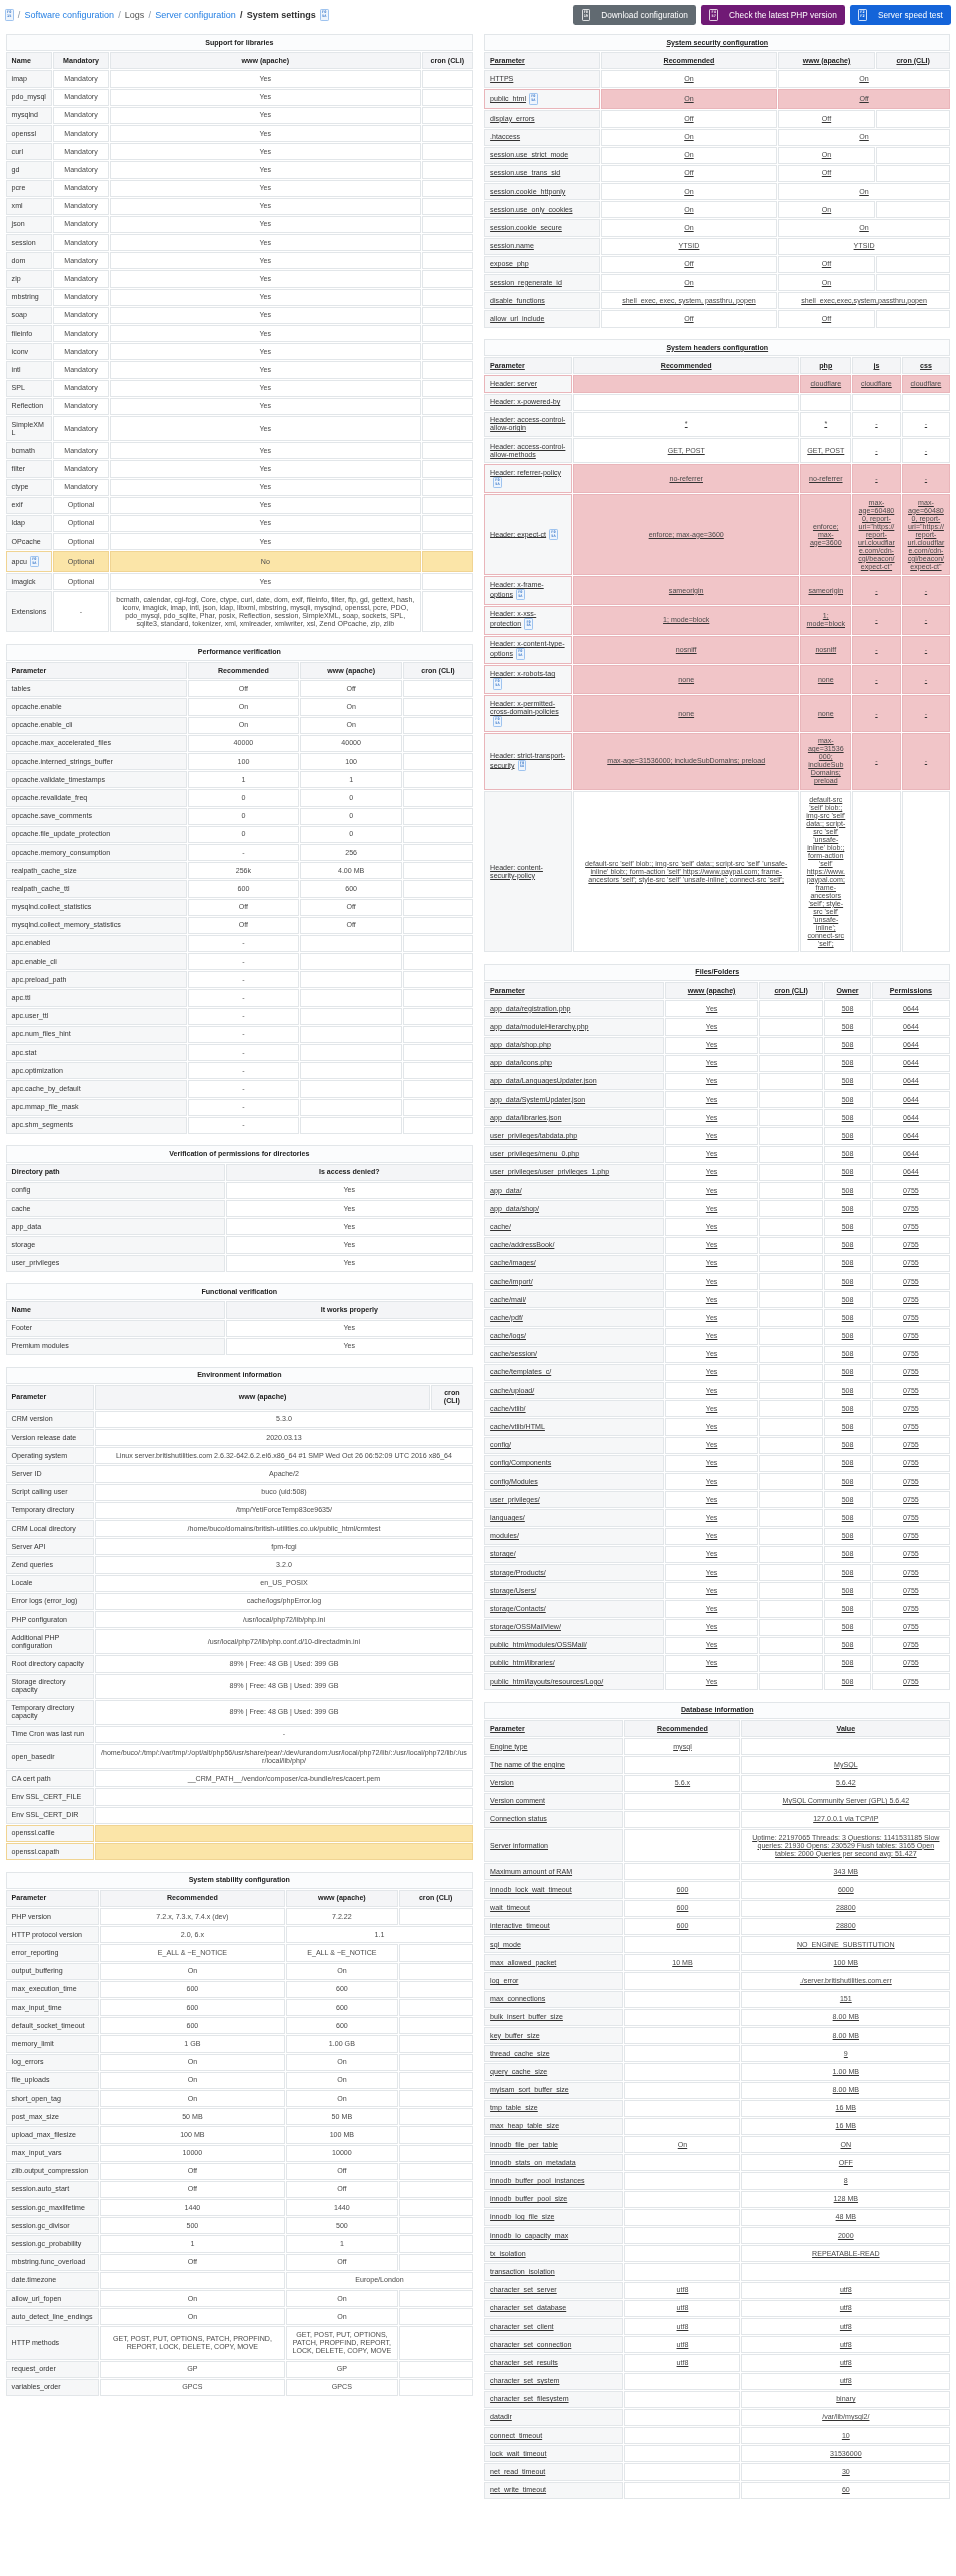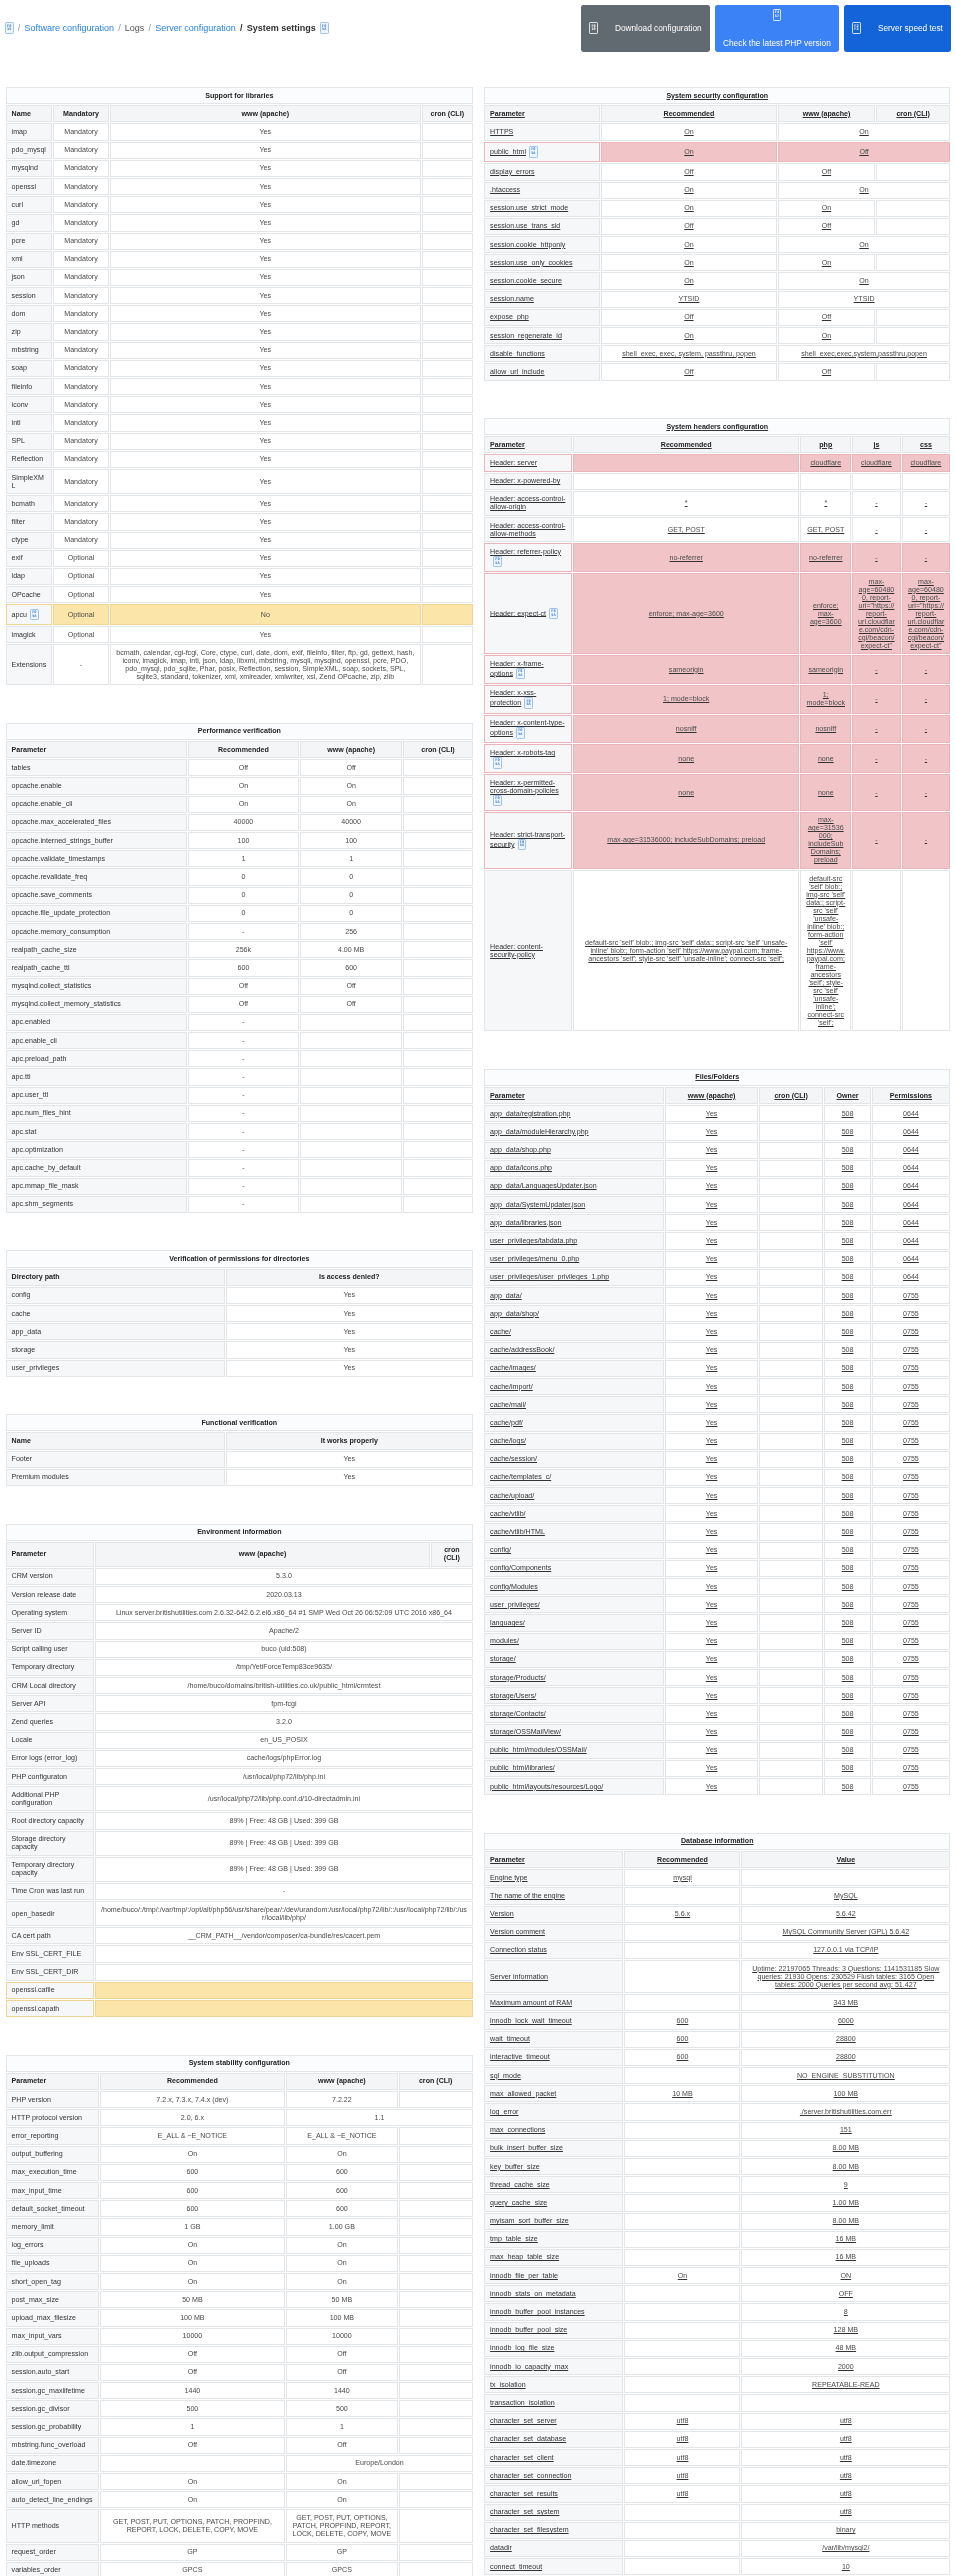"Download configuration" .btn { gap: 17px -> 11px }
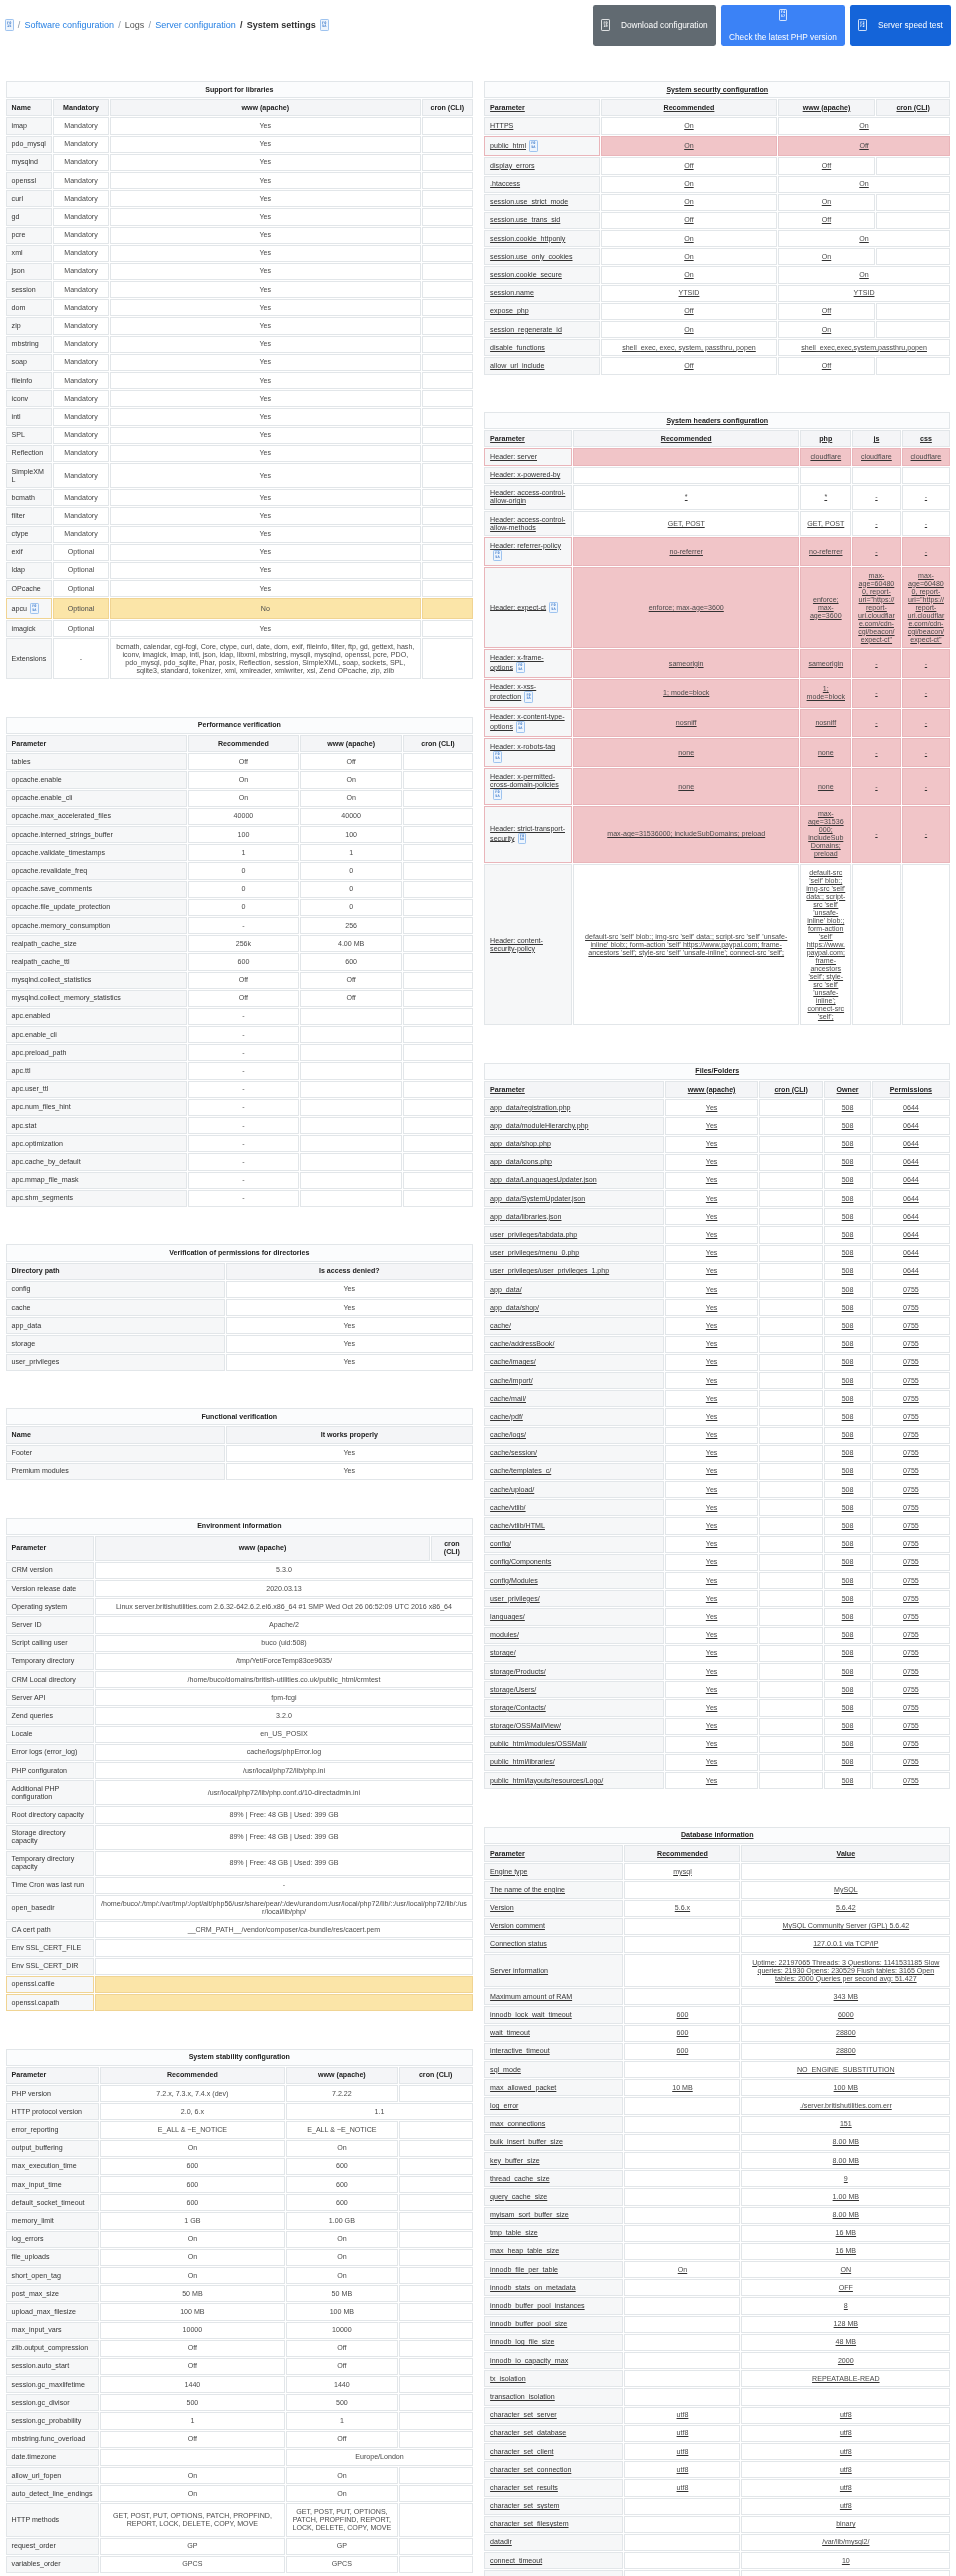"Check the latest PHP version" button.btn { background: #3b82f6 -> #701a75; flex-direction: column -> none }
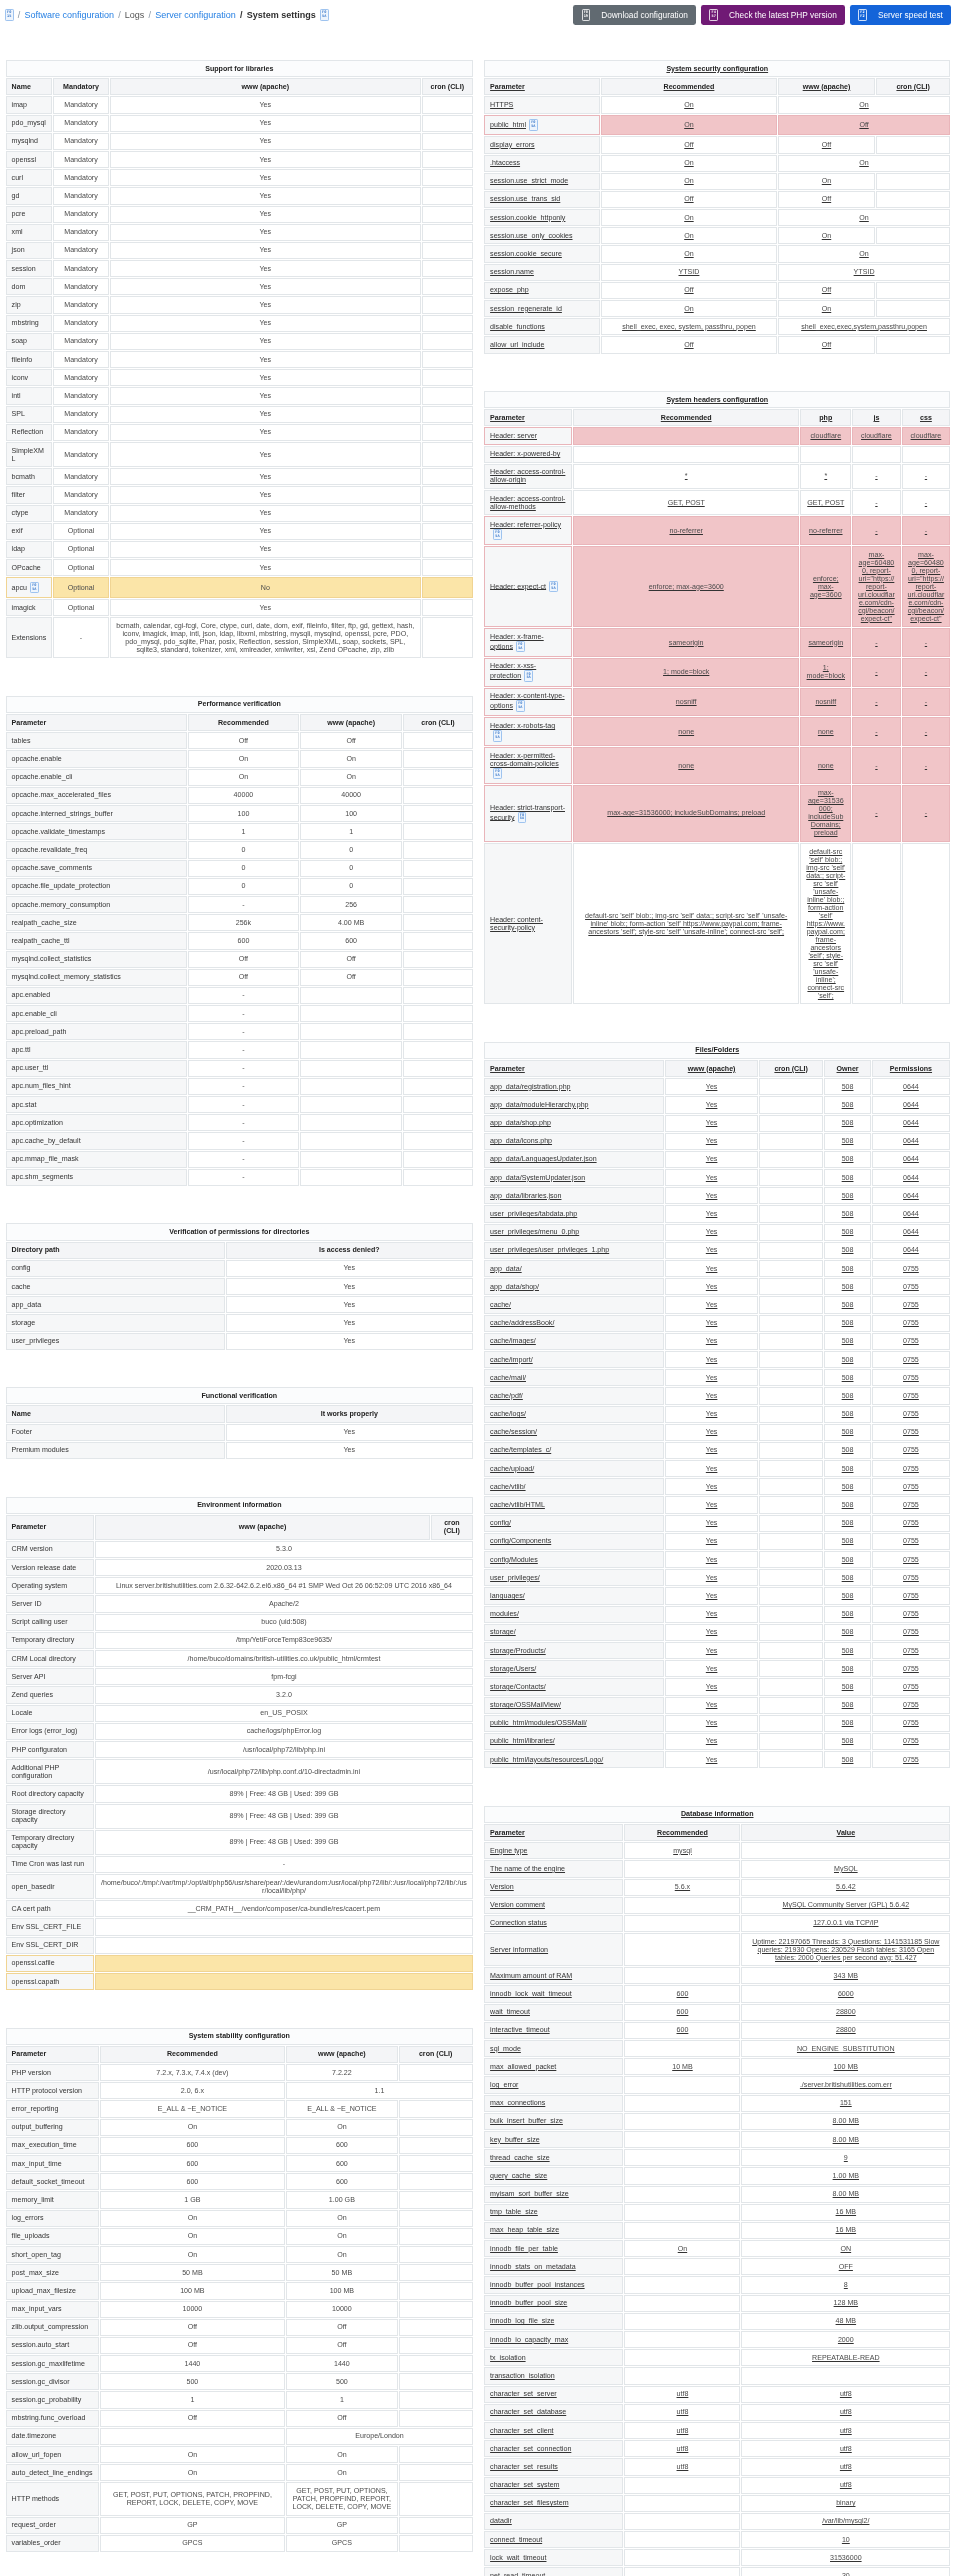"Support for libraries" table.grid { margin-top: 26px -> none }
